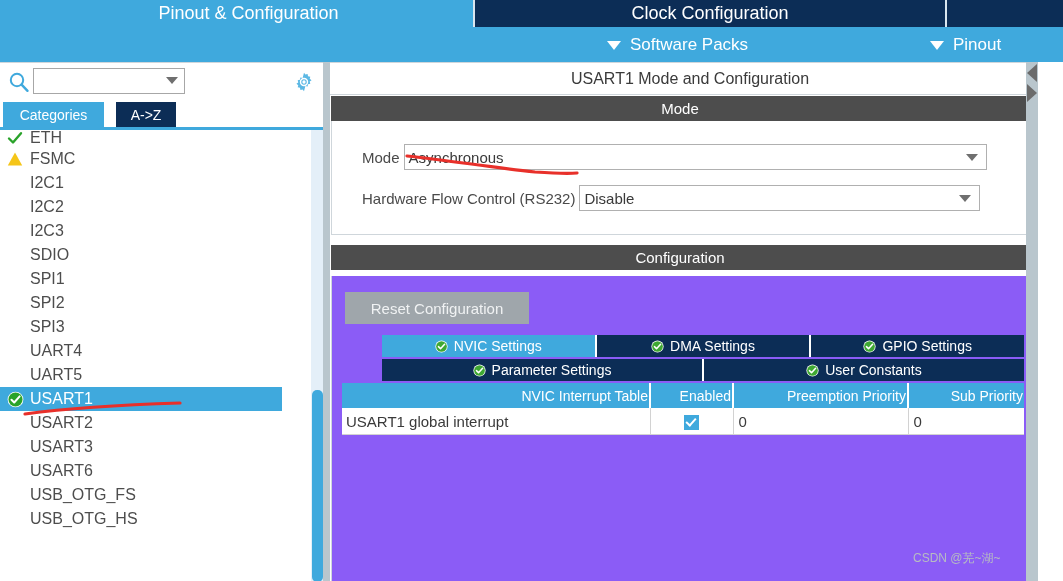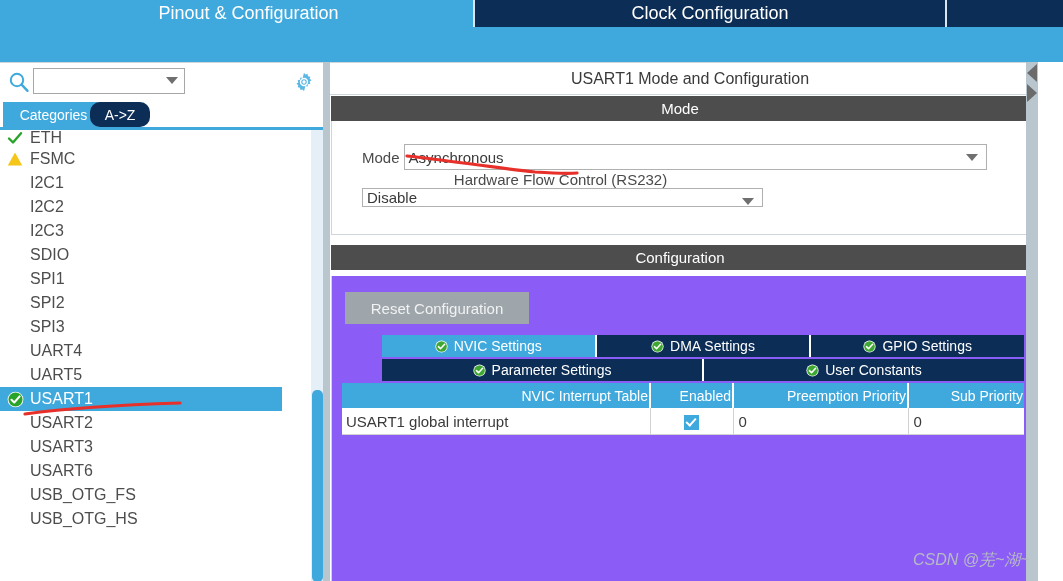"Software Packs" div.submenu-row { html: none -> <div> <div> <span></span> <span>Software Packs</span> </div> <div> <span></span> <span>Pinout</span> </div> </div> }
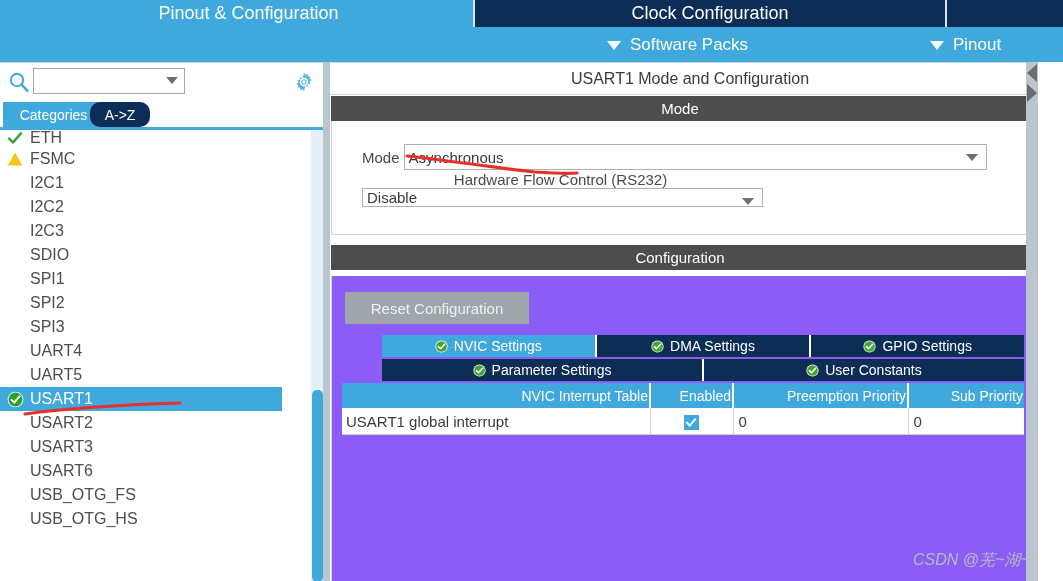"A->Z" .cat-tab.inactive { border-radius: 10px -> none; left: 90px -> 116px }
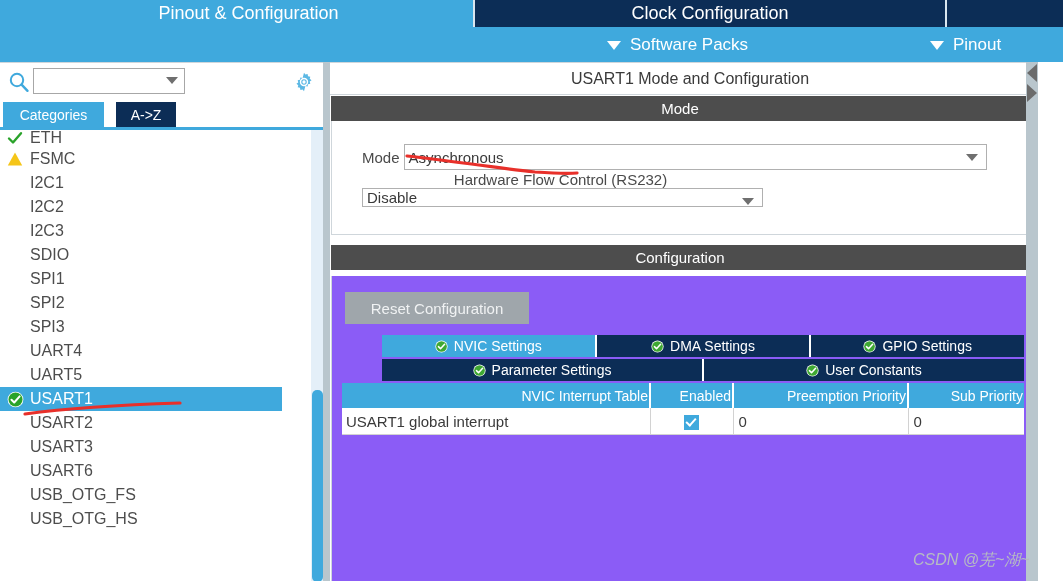"Hardware Flow Control (RS232)" .row-hfc { flex-direction: column -> none; top: 50px -> 64px }
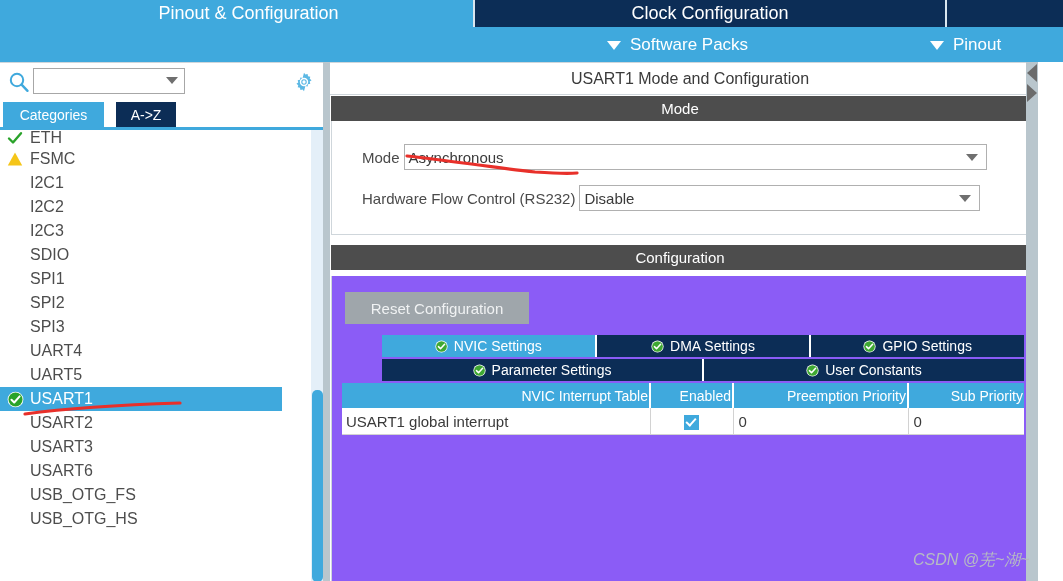"CSDN @芜~湖~" .watermark { font-size: 16px -> 12px; font-style: italic -> none }
